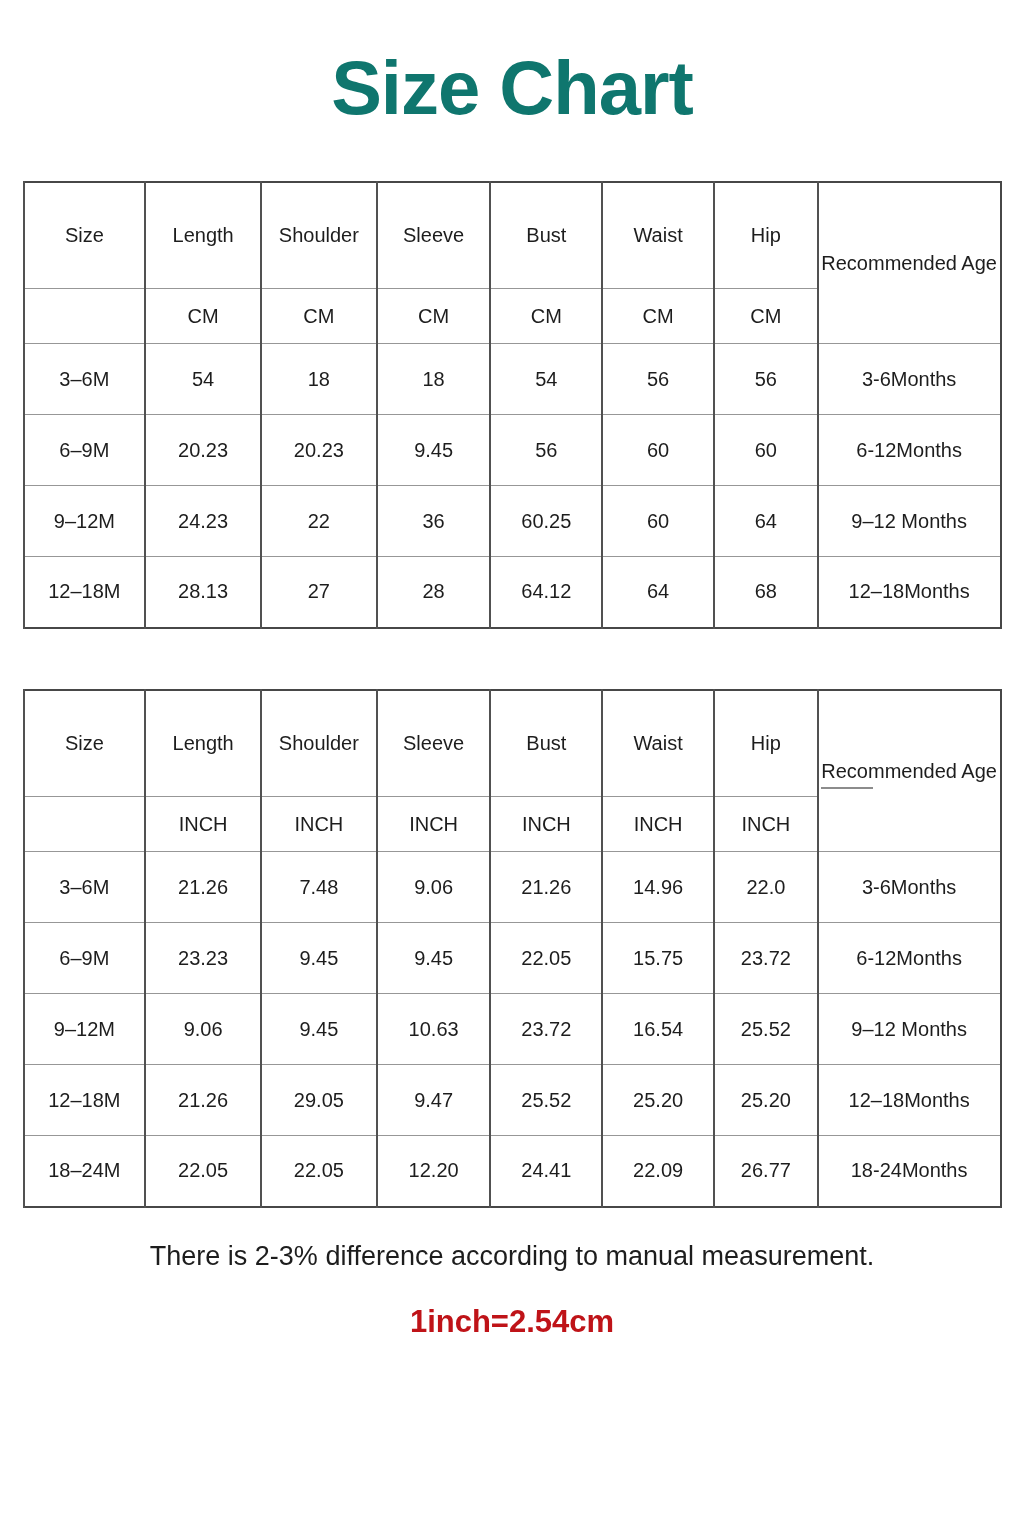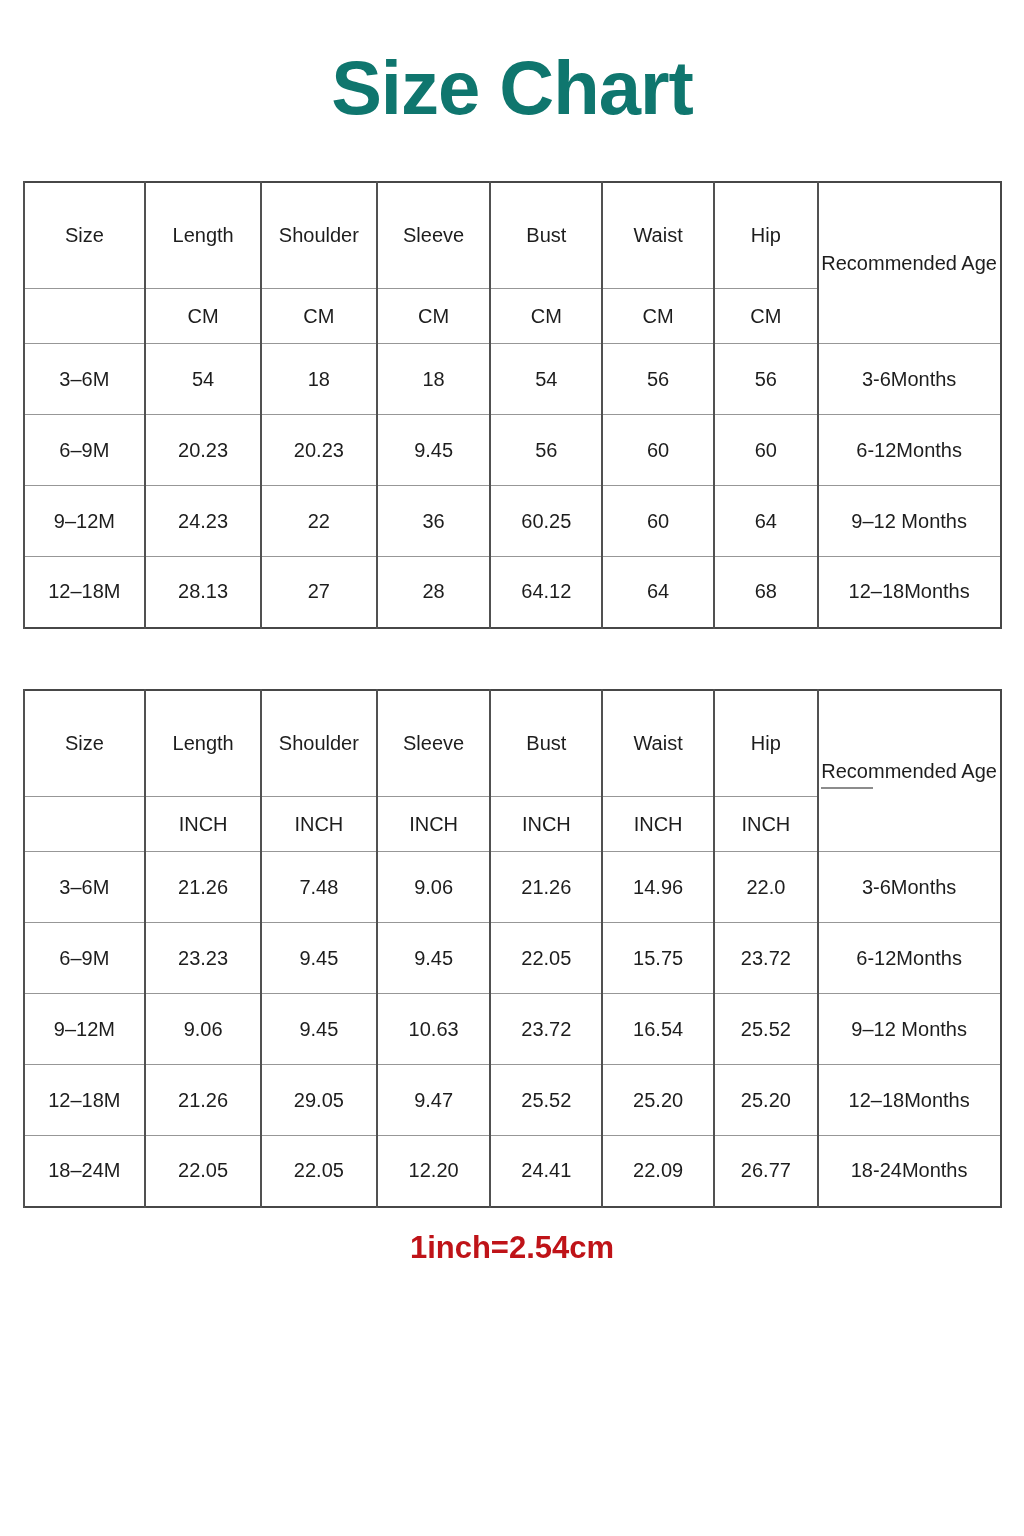"There is 2-3% difference according" p.note-line { html: none -> <p>There is 2-3% difference according to manual measurement.</p> }
